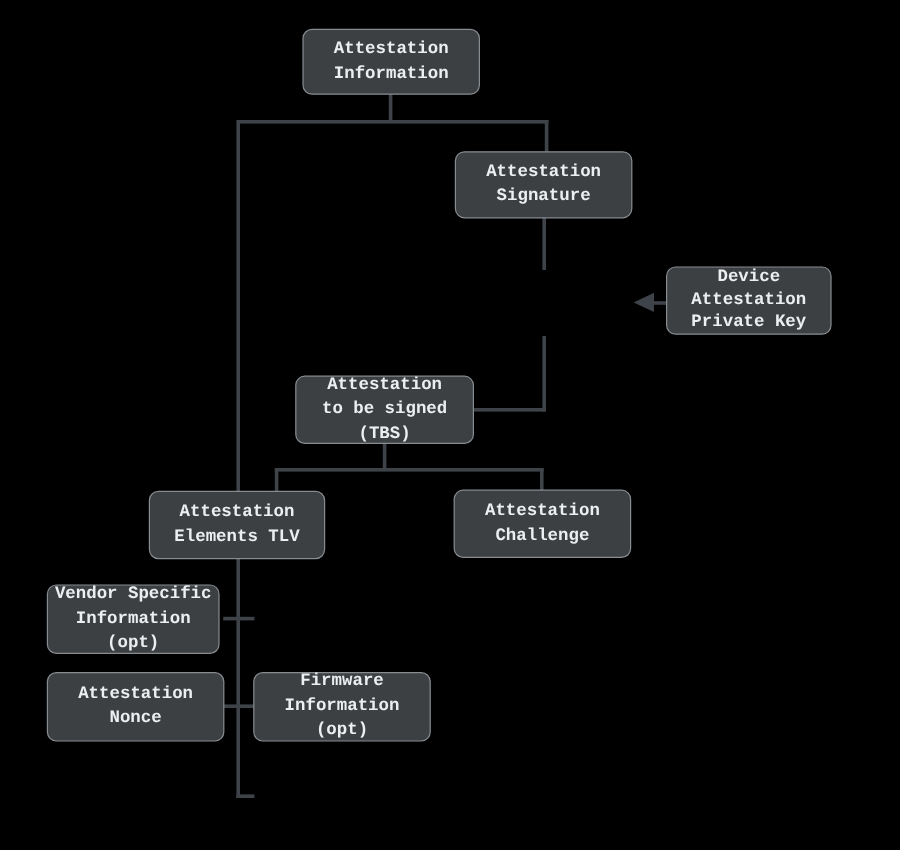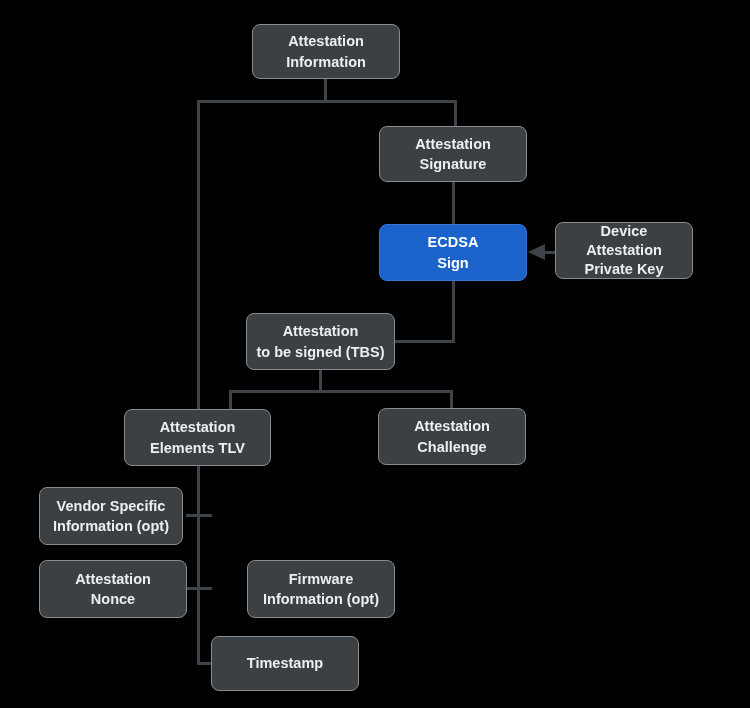"Attestation" .canvas { font-family: Liberation Sans, sans-serif -> Liberation Mono, monospace }
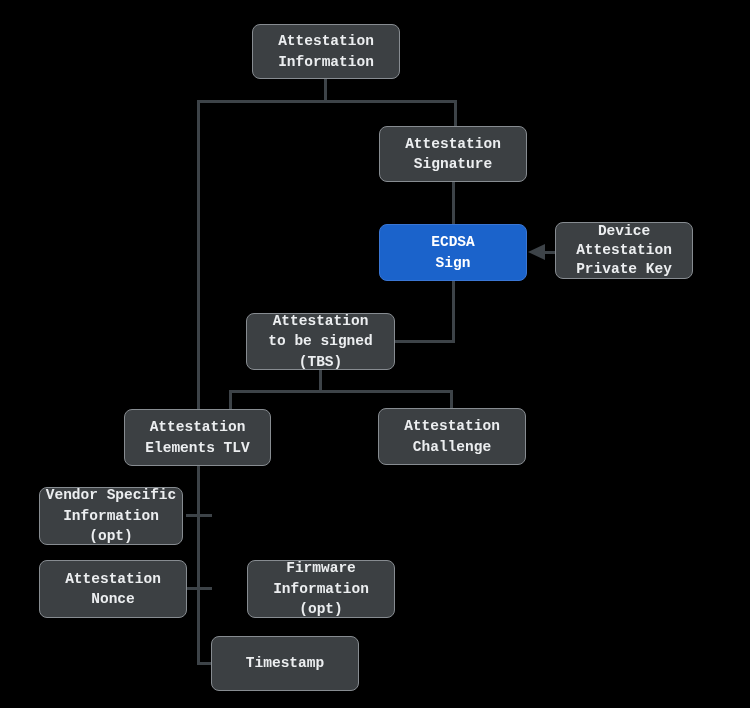"ECDSA" div.node { html: <div>ECDSA Sign</div> -> none }
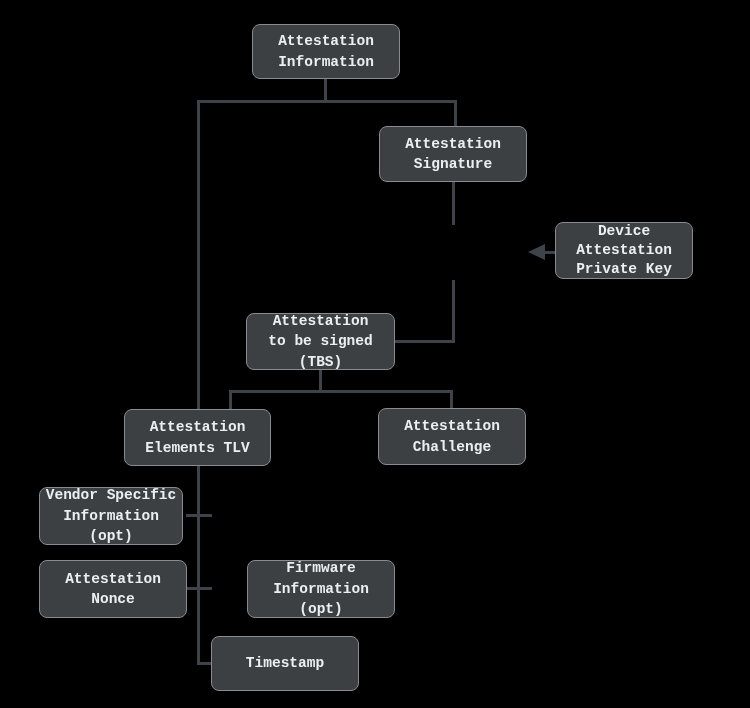"Firmware" .n-fw { margin-left: 36px -> none }
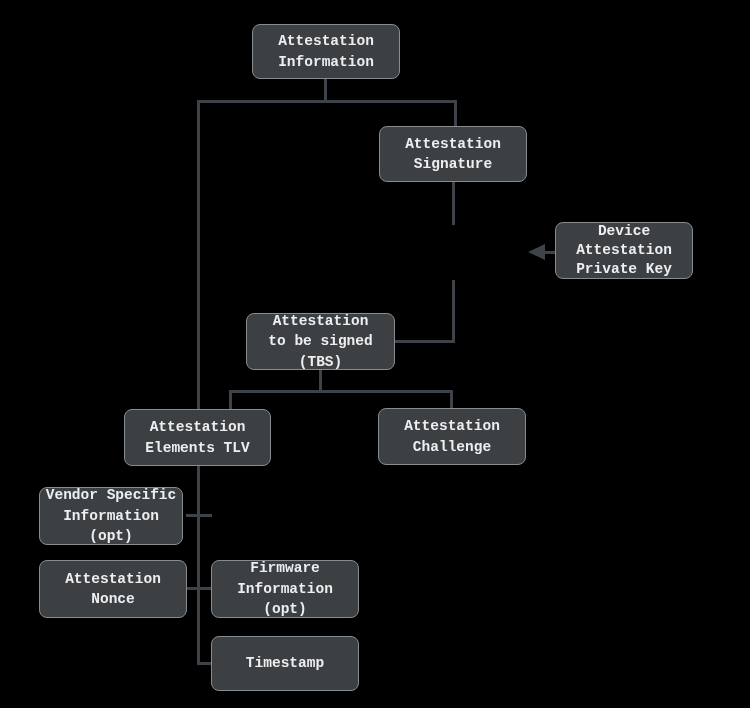"Timestamp" div.node { html: <div>Timestamp</div> -> none }
